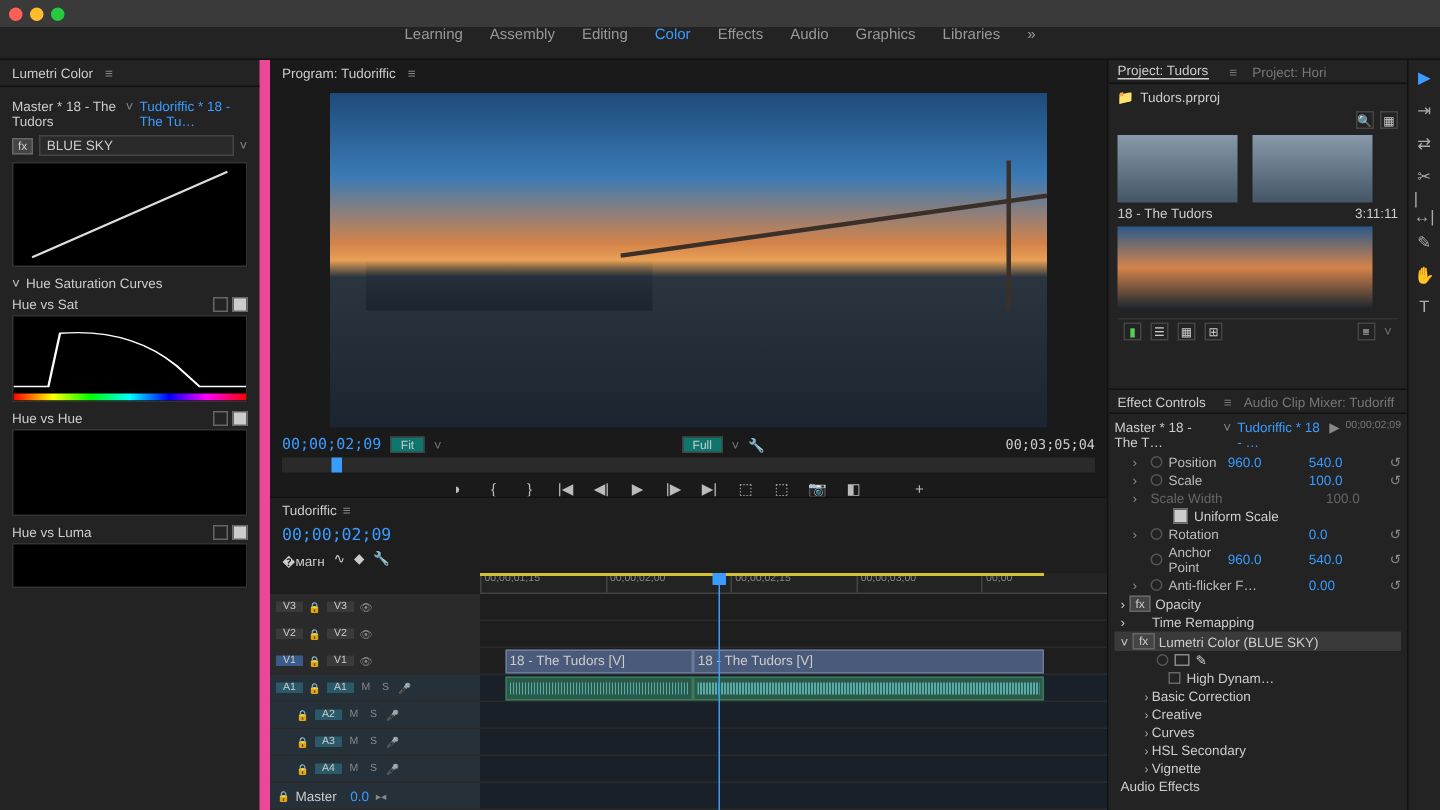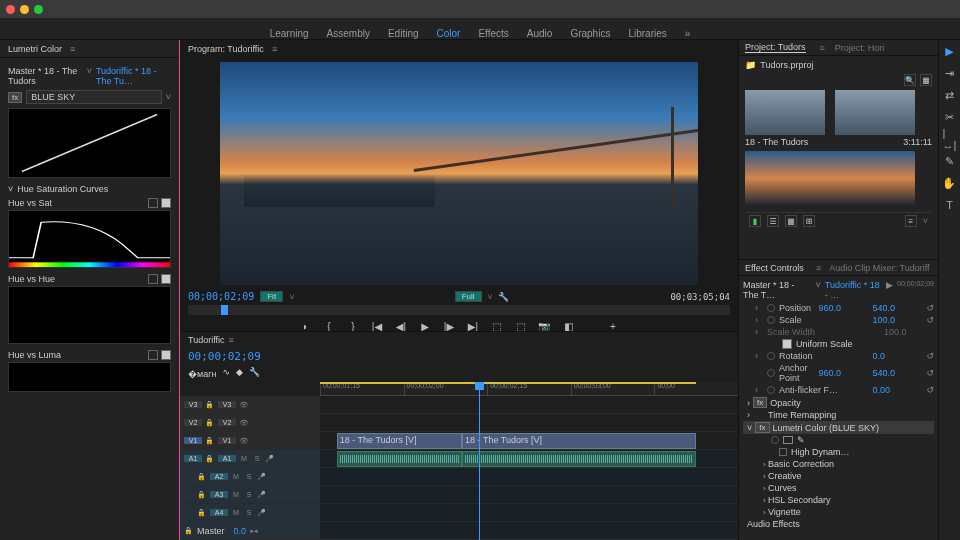"Learning" .workspaces { align-items: flex-end -> flex-start }
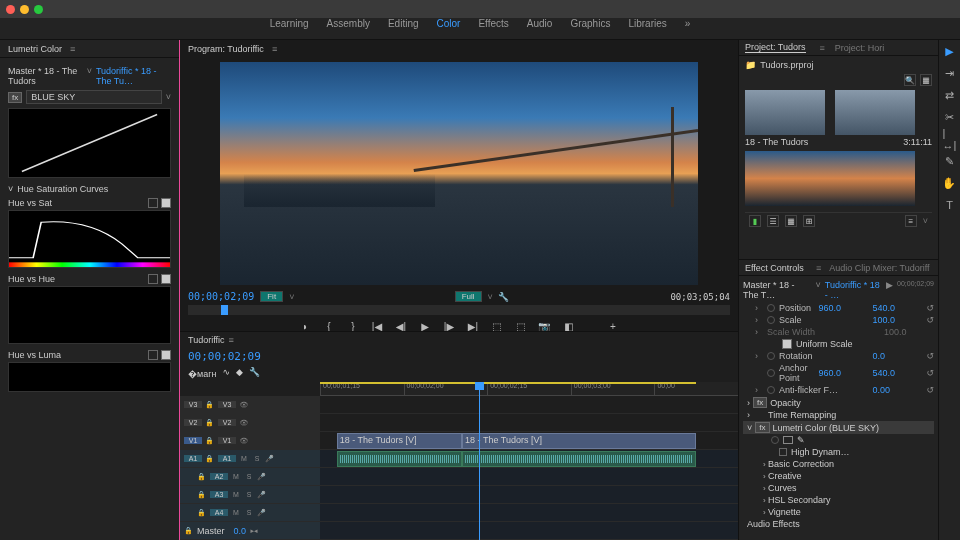"Lumetri Color" .left { border-right: 1px solid #ec4899 -> 7px solid #ec4899 }
